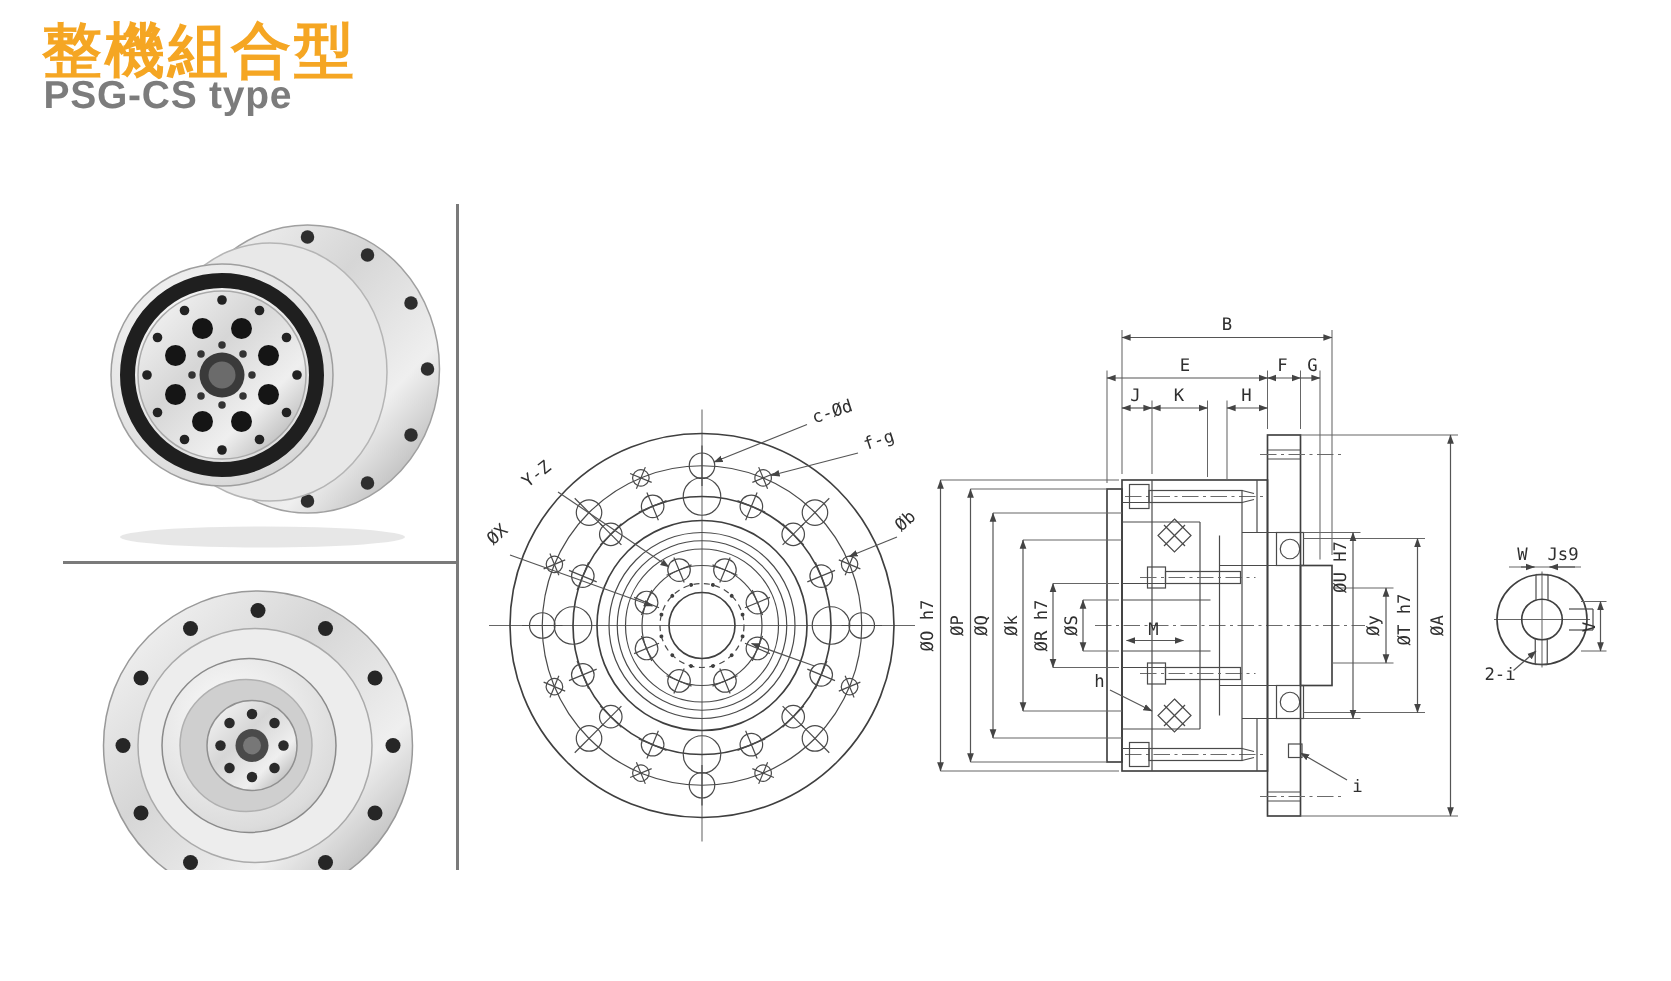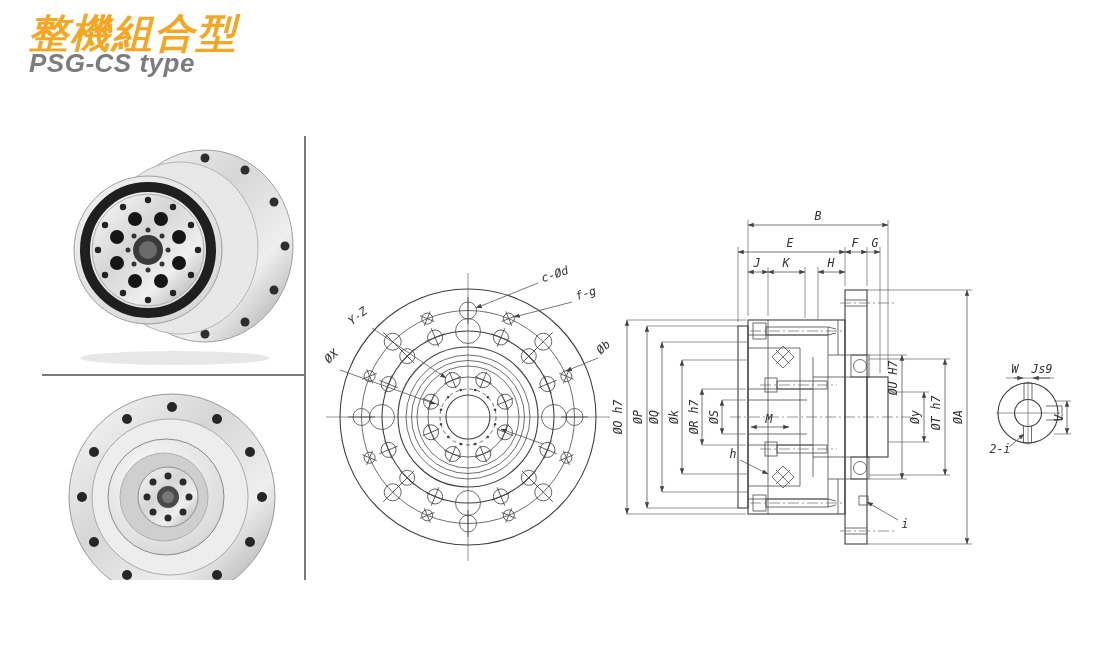"整機組合型" #page { font-style: italic -> none }
